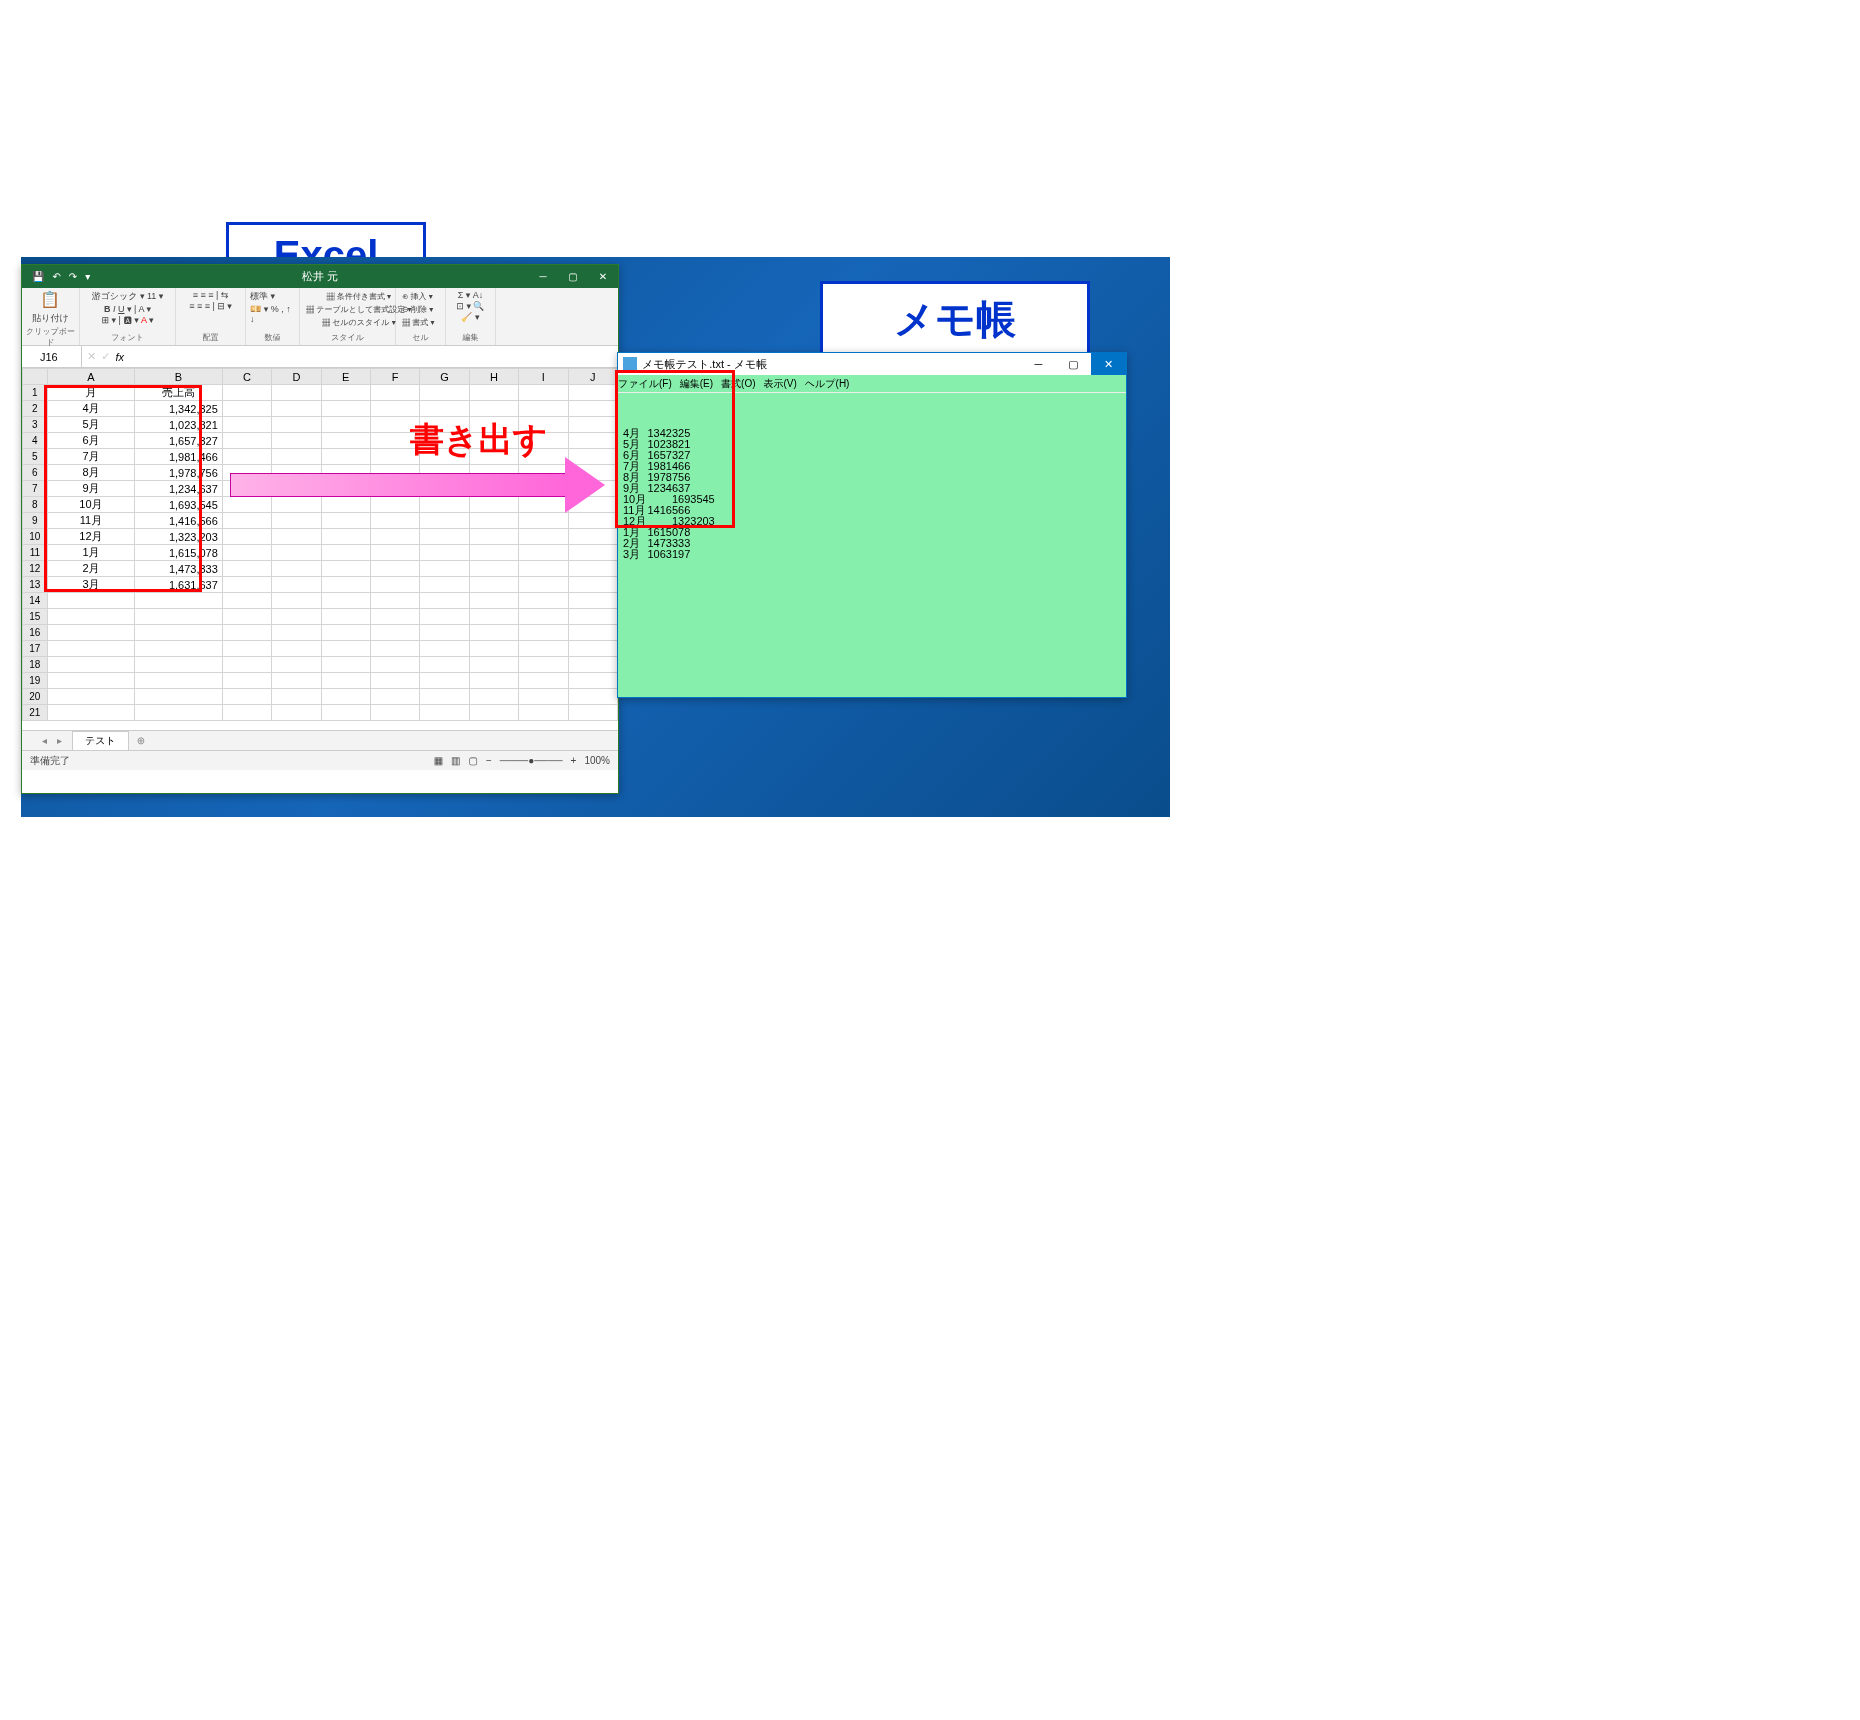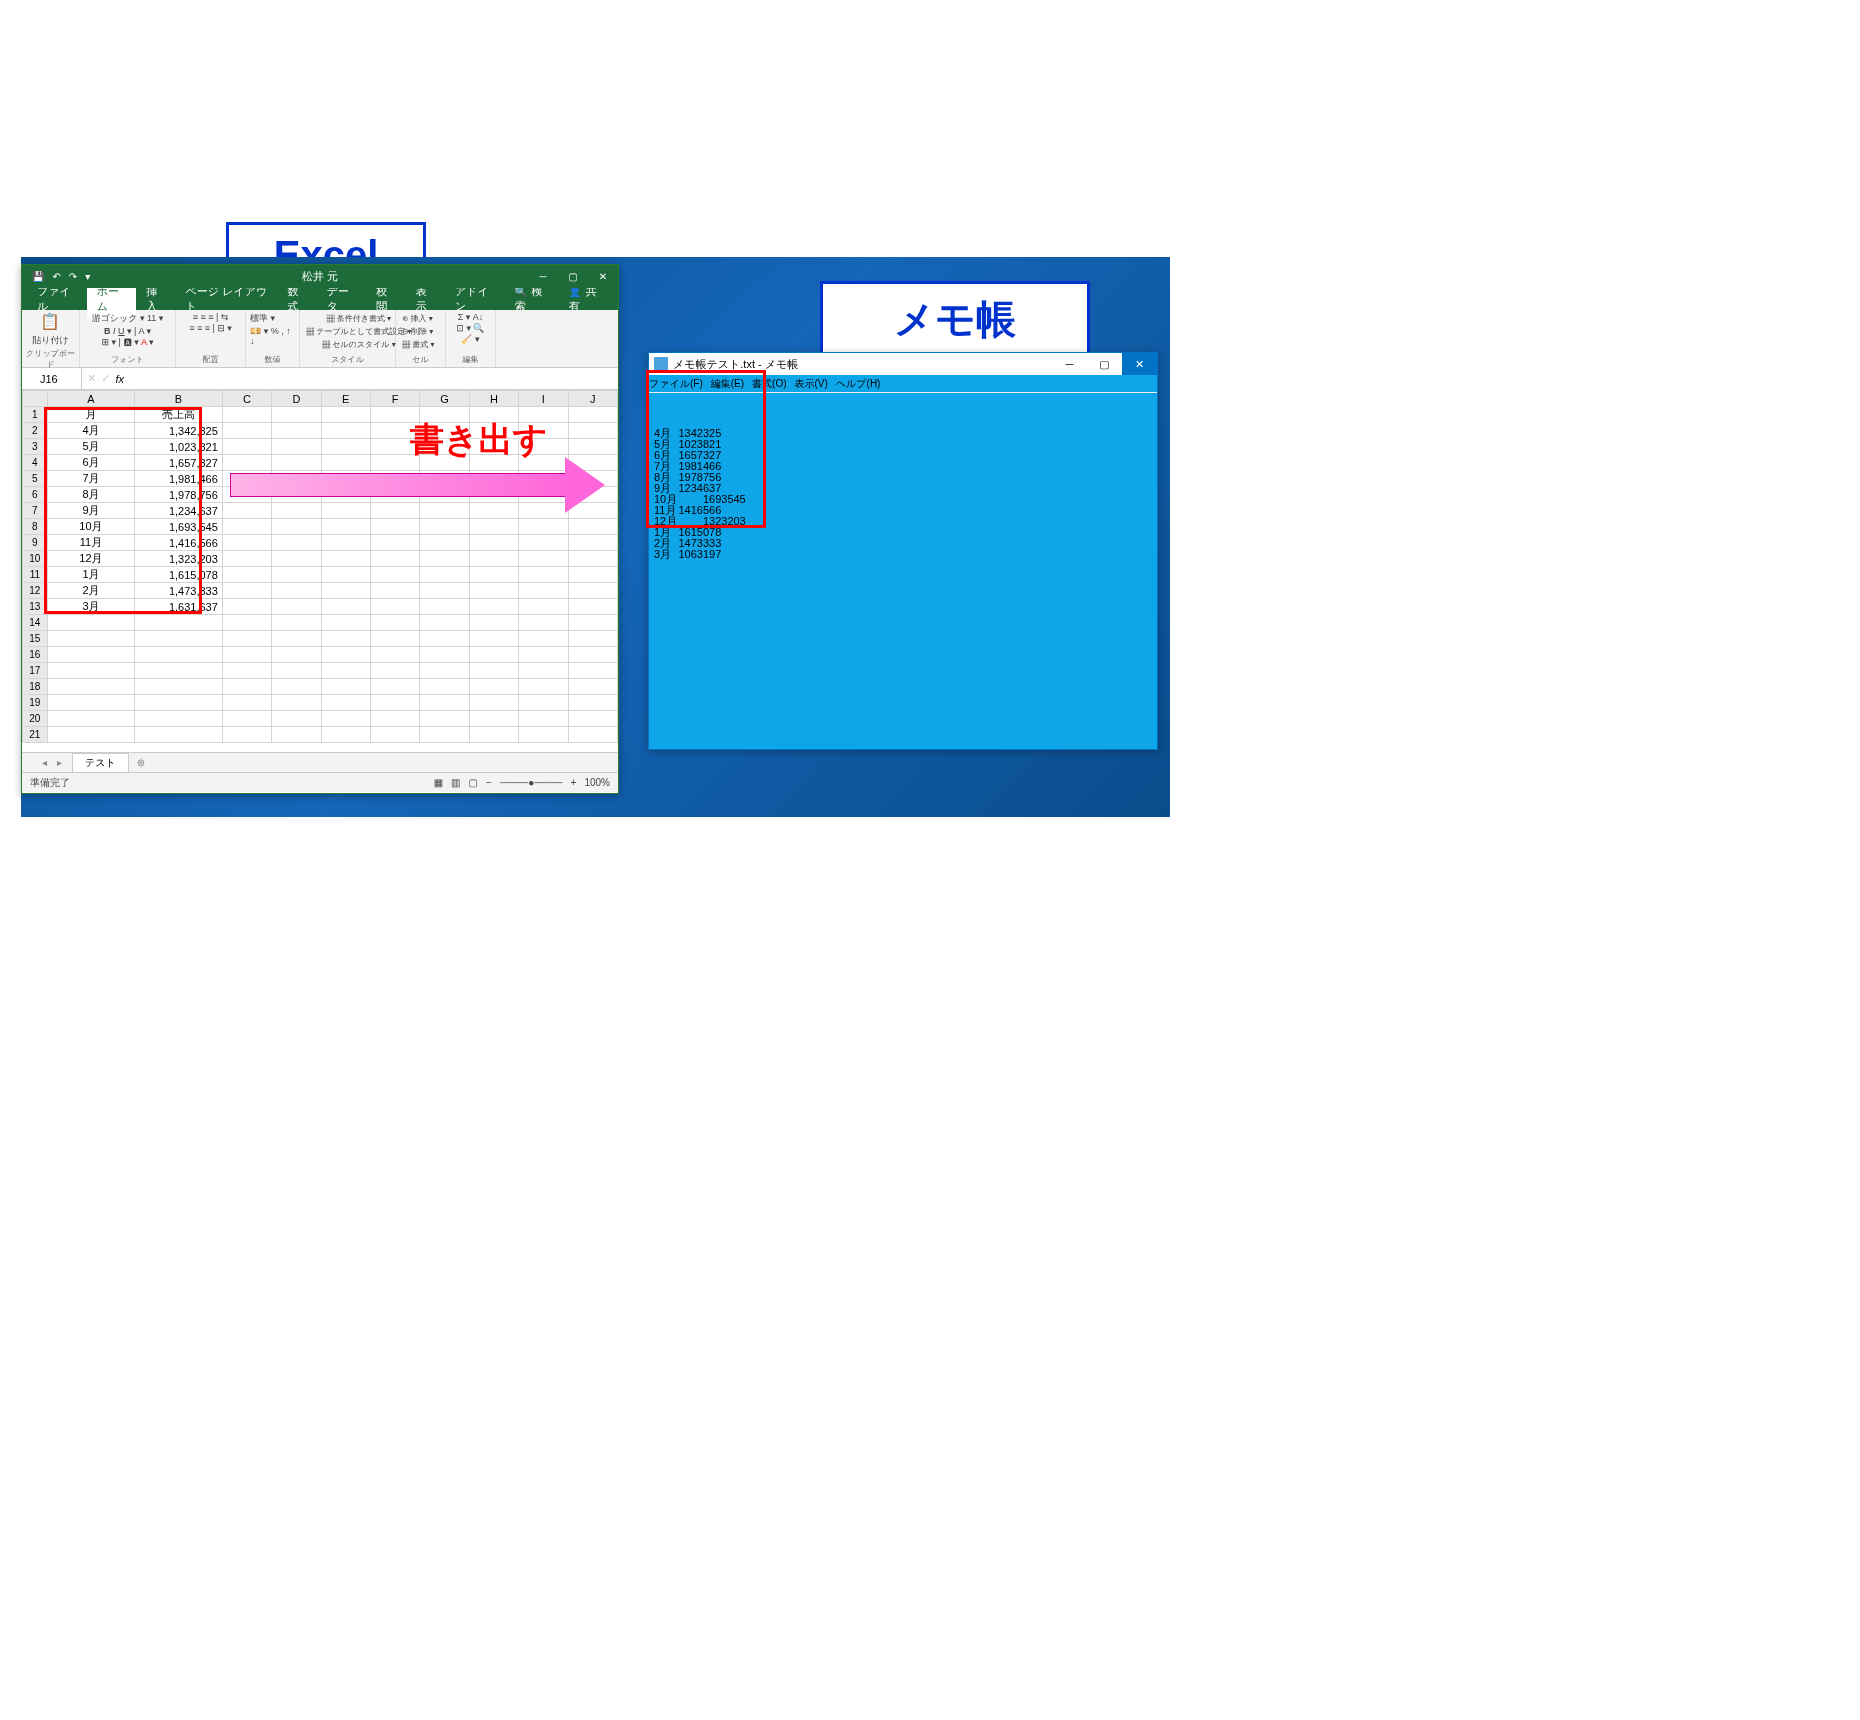"ファイル" div.excel-tabs { html: <div> <span>ファイル</span> <span>ホーム</span> <span>挿入</span> <span>ページ レイアウト</span> <span>数式</span> <span>データ</span> <span>校閲</span> <span>表示</span> <span>アドイン</span> <span>🔍 <span>検索</span></span> <span>👤 <span>共有</span></span> </div> -> none }
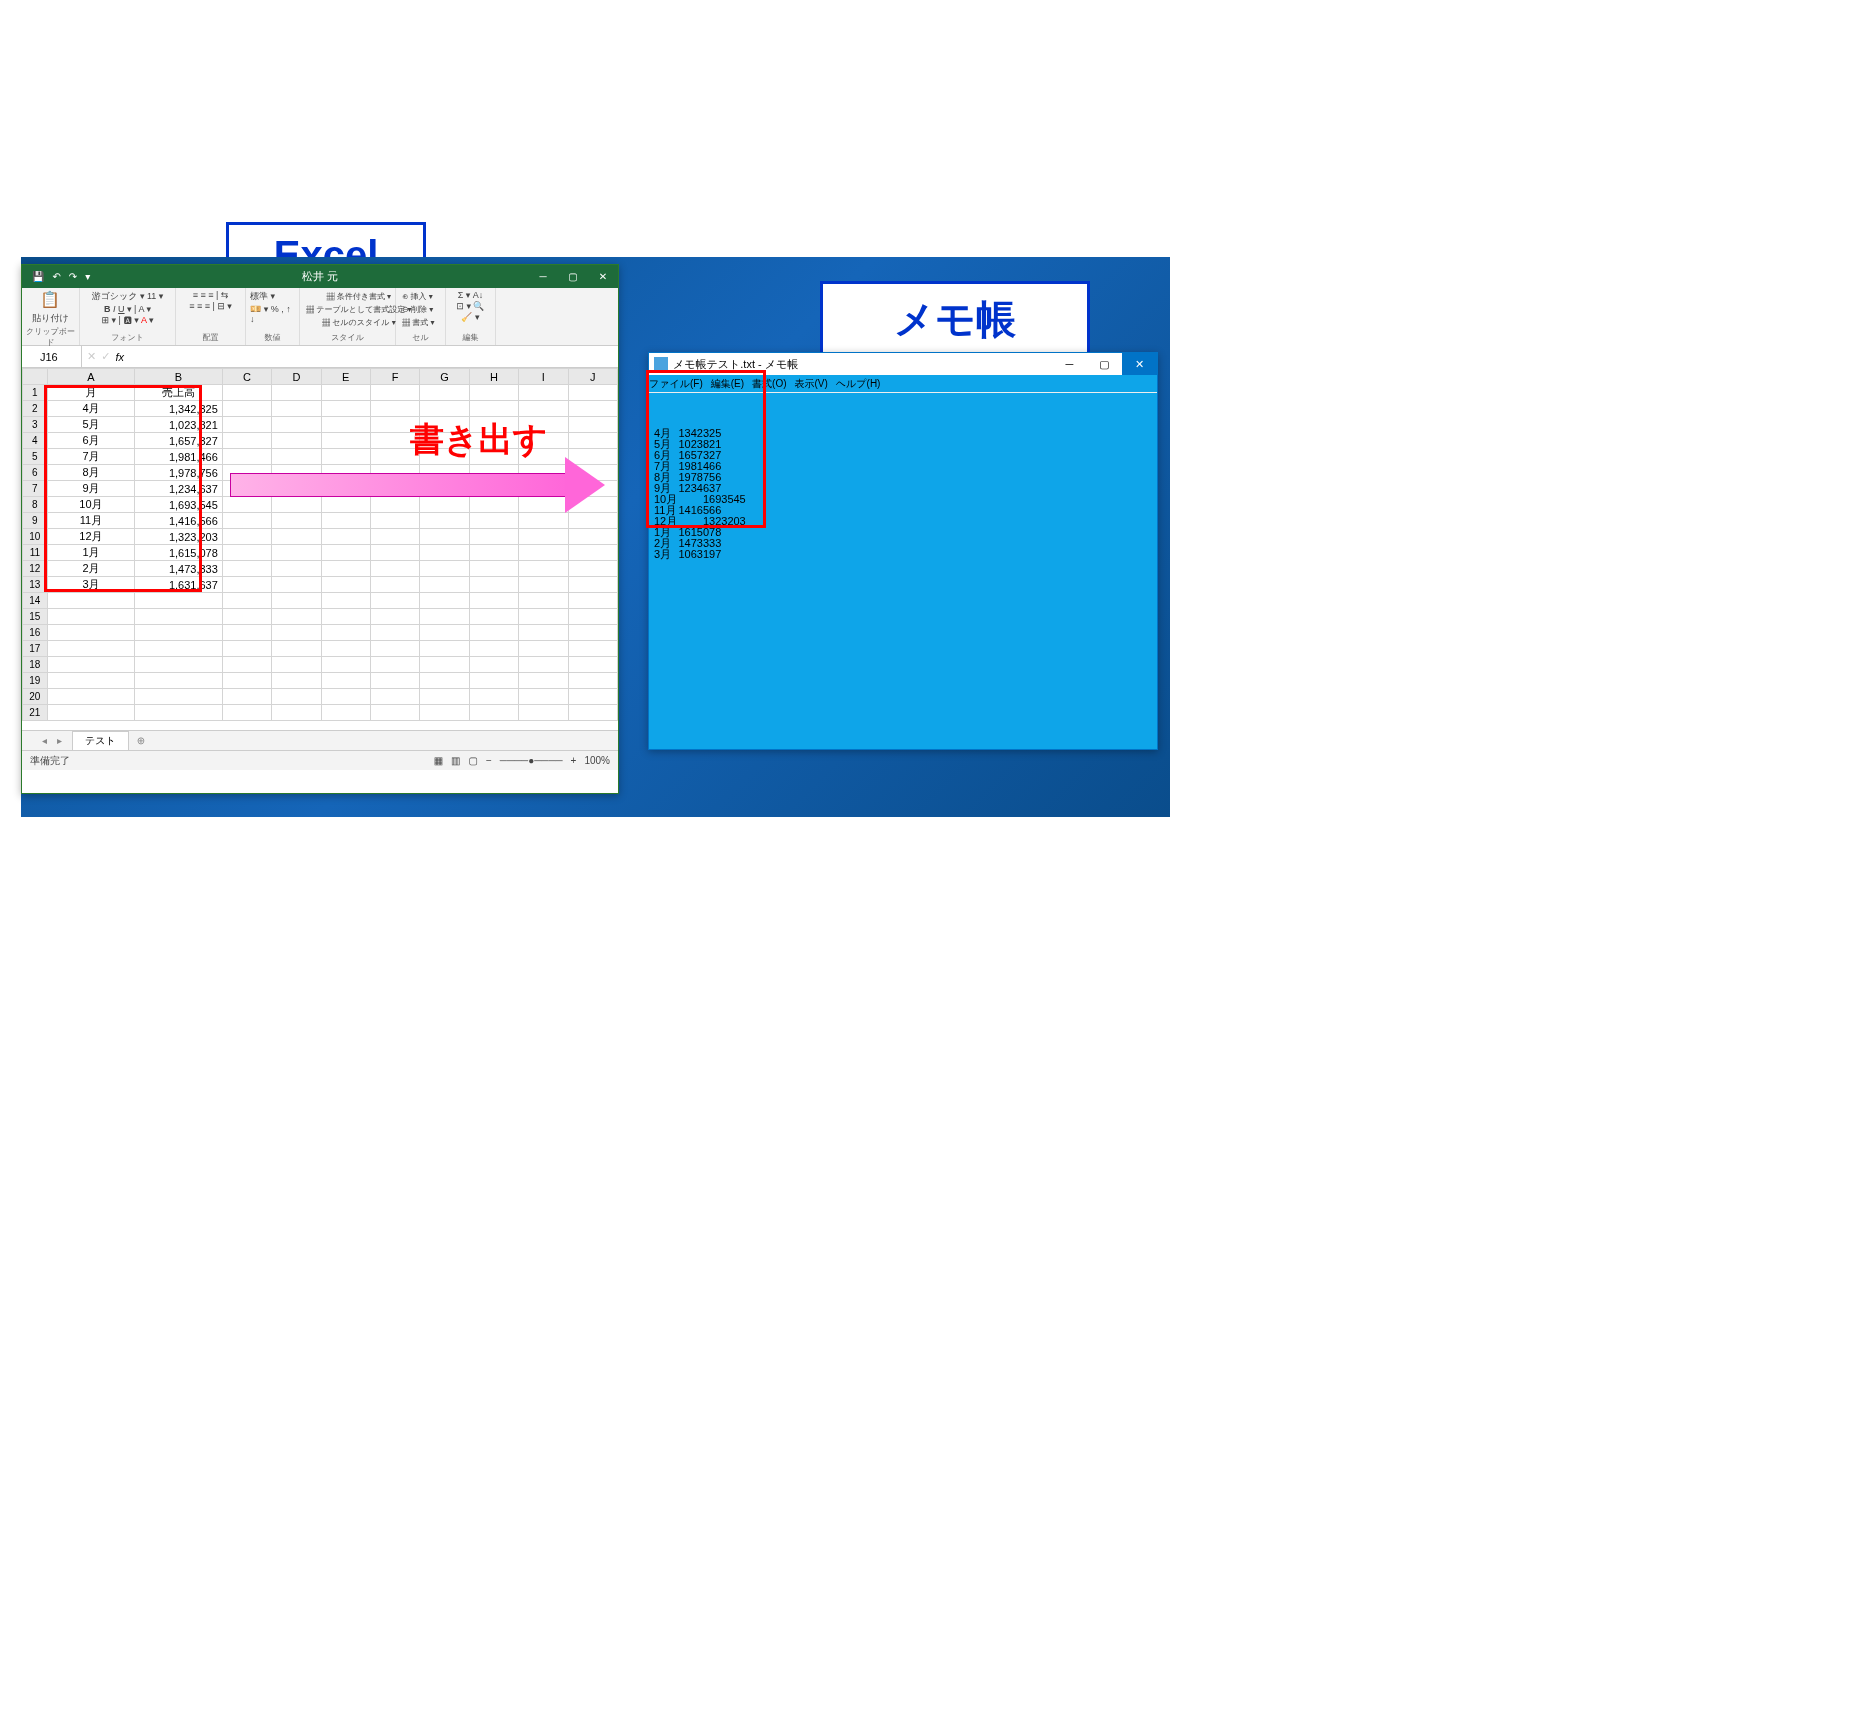"メモ帳テスト.txt - メモ帳" .notepad { background: #0ea5e9 -> #86efac; height: 398px -> 346px; left: 648px -> 617px }
